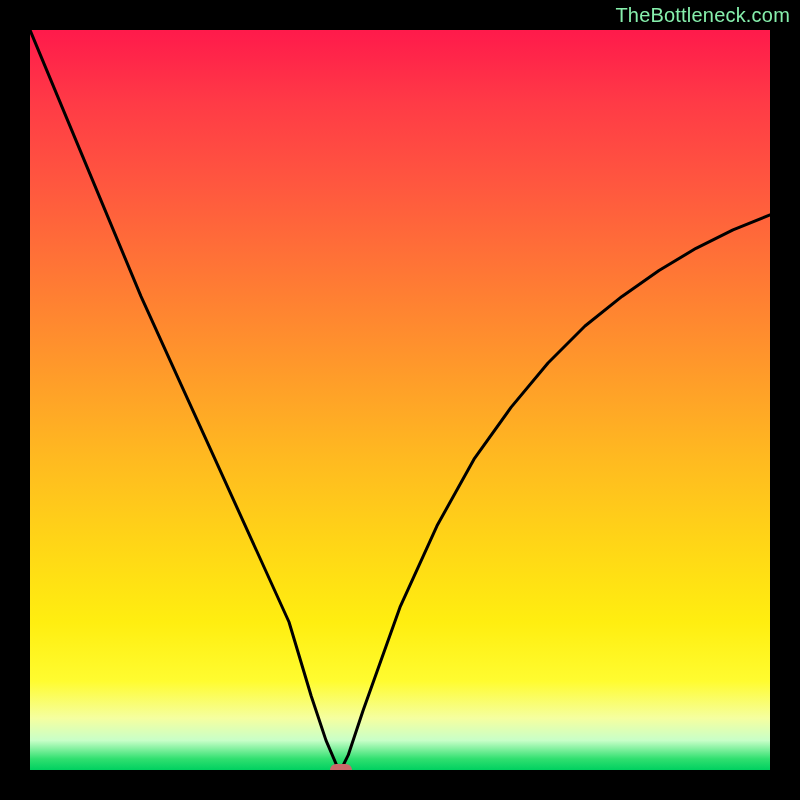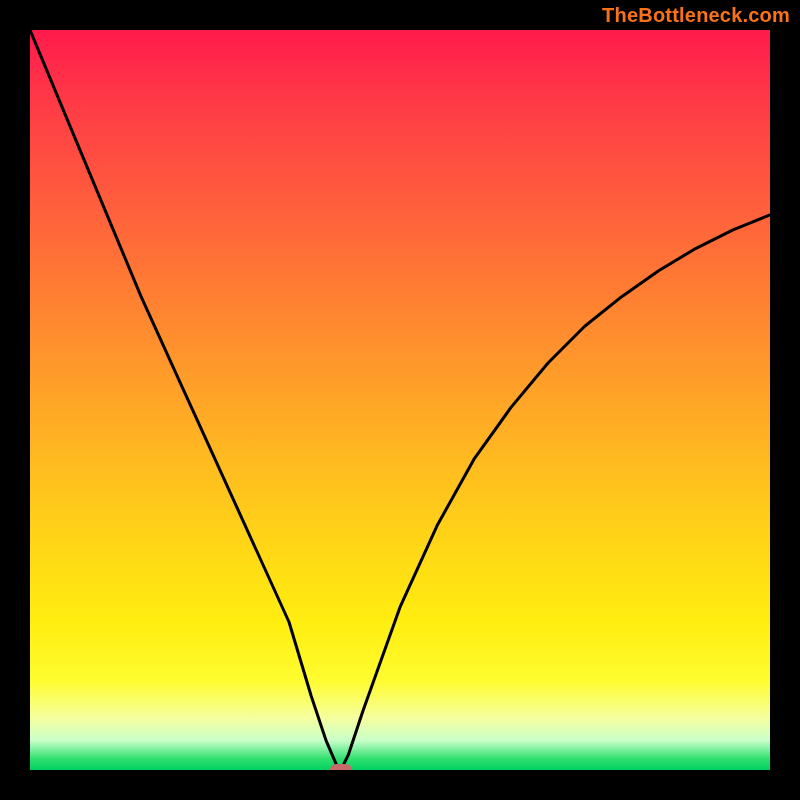"TheBottleneck.com" .watermark { color: #f97316 -> #86efac; font-weight: 700 -> 400 }
